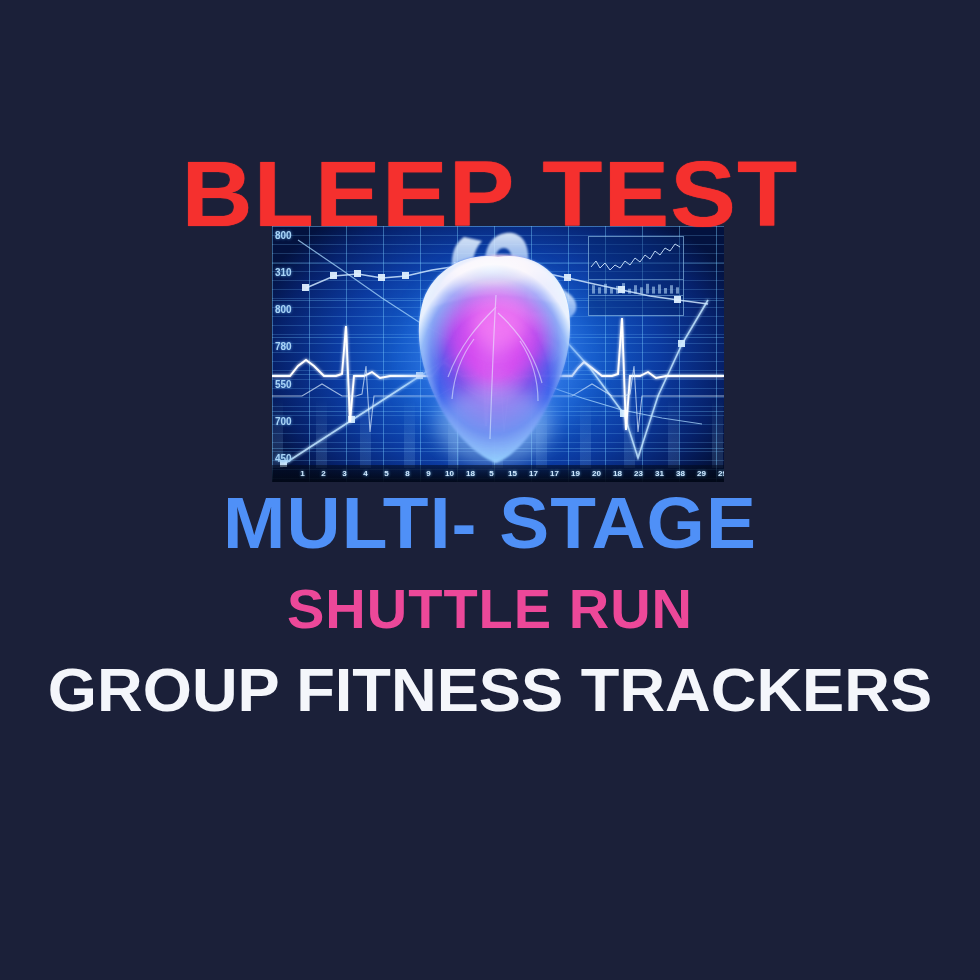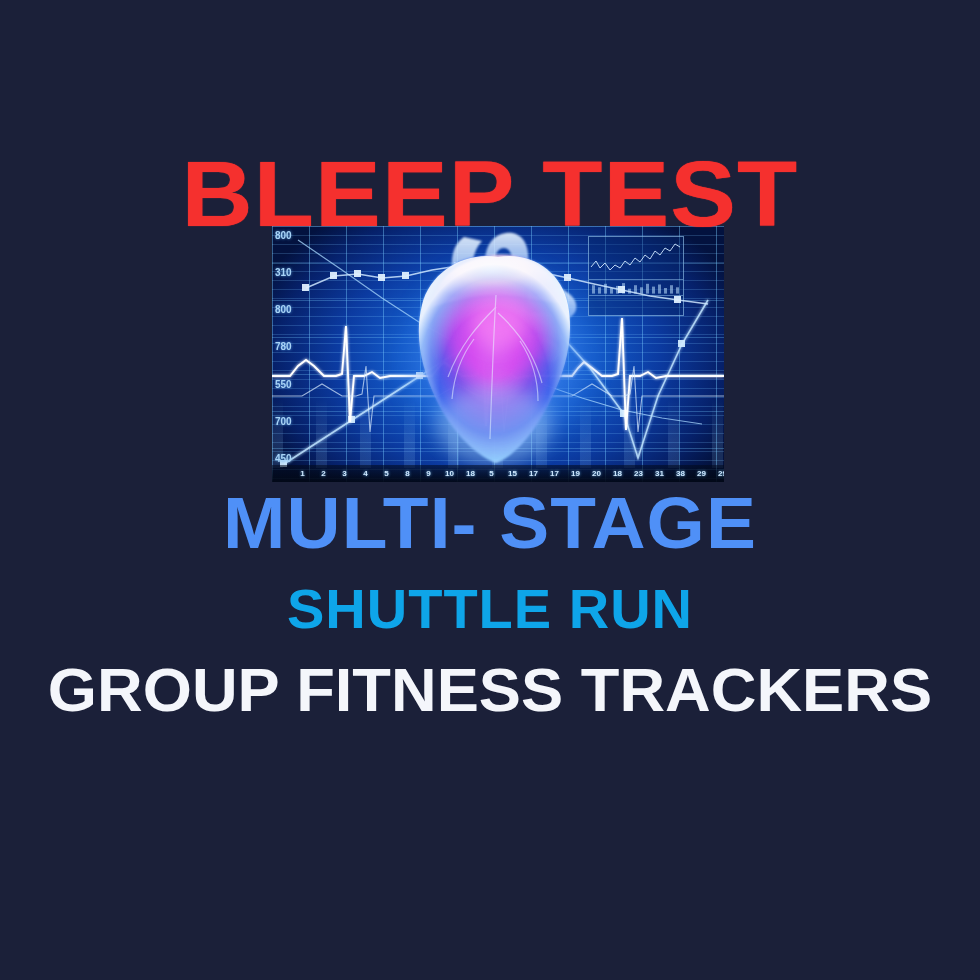"SHUTTLE RUN" #subtitle-shuttle-run { color: #0ea5e9 -> #ec4899 }
